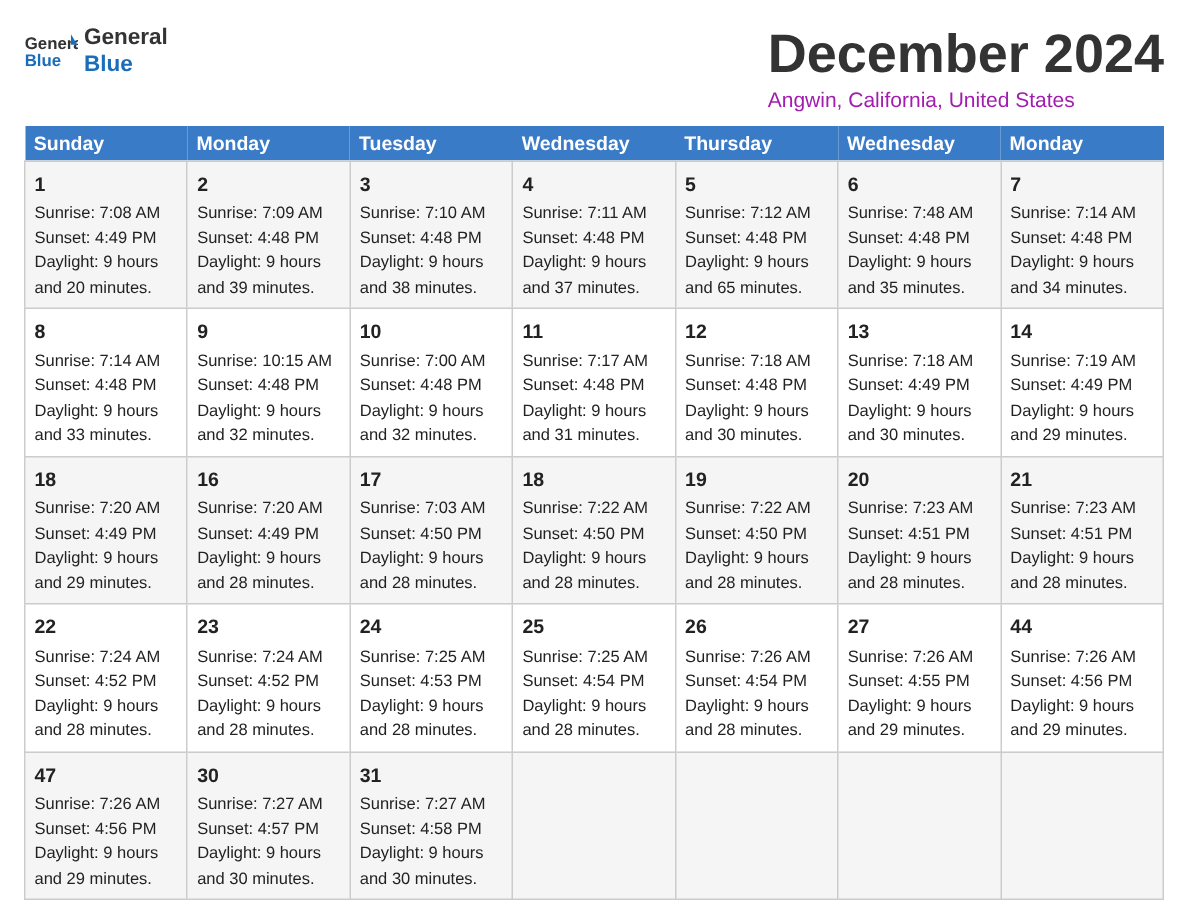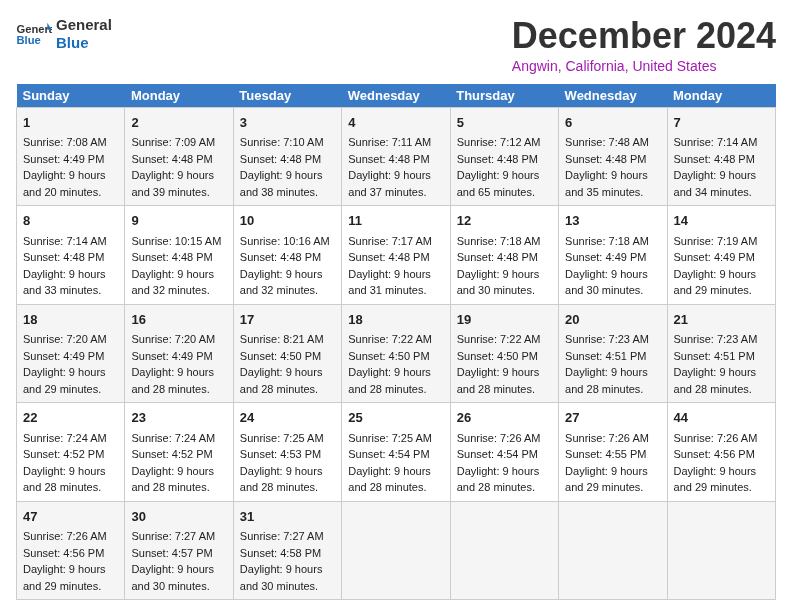"Sunrise: 10:16 AM" span { text: 10:16 -> 7:00 }
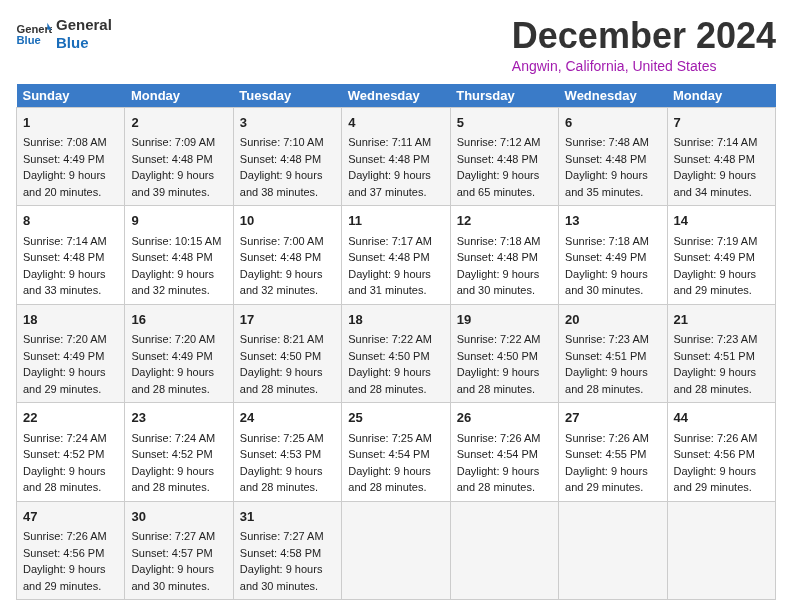"Sunrise: 8:21 AM" span { text: 8:21 -> 7:03 }
